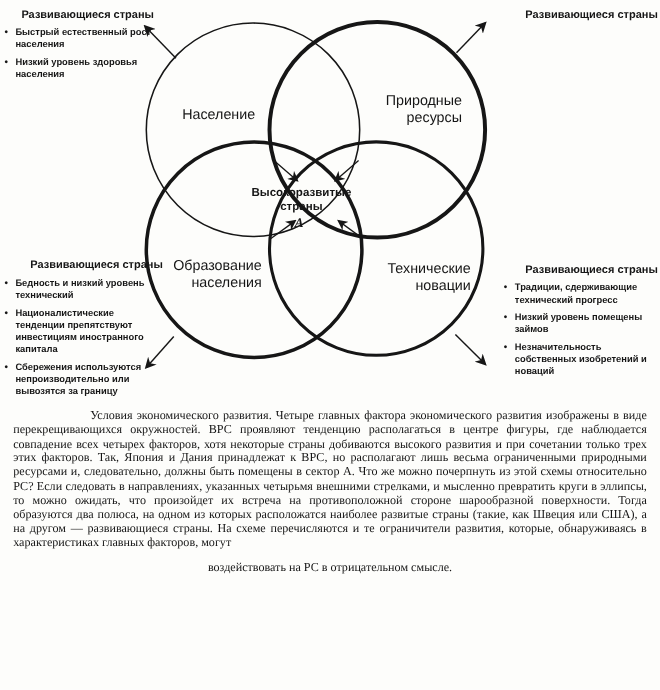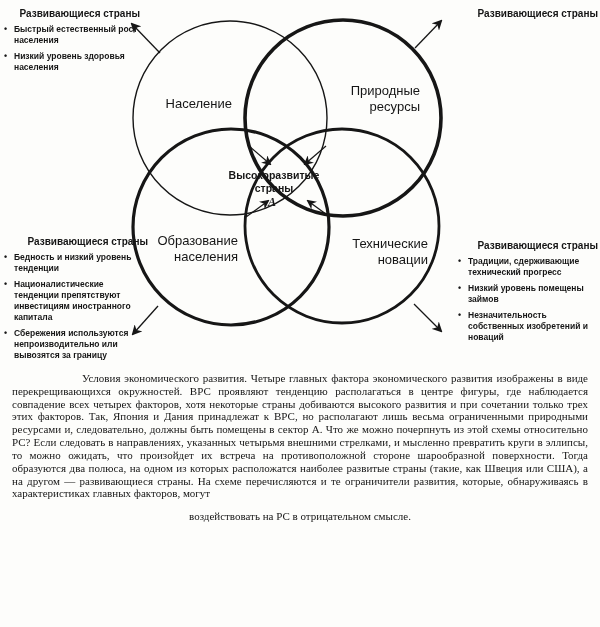"Бедность и низкий уровень тенденции" li { text: тенденции -> технический }
